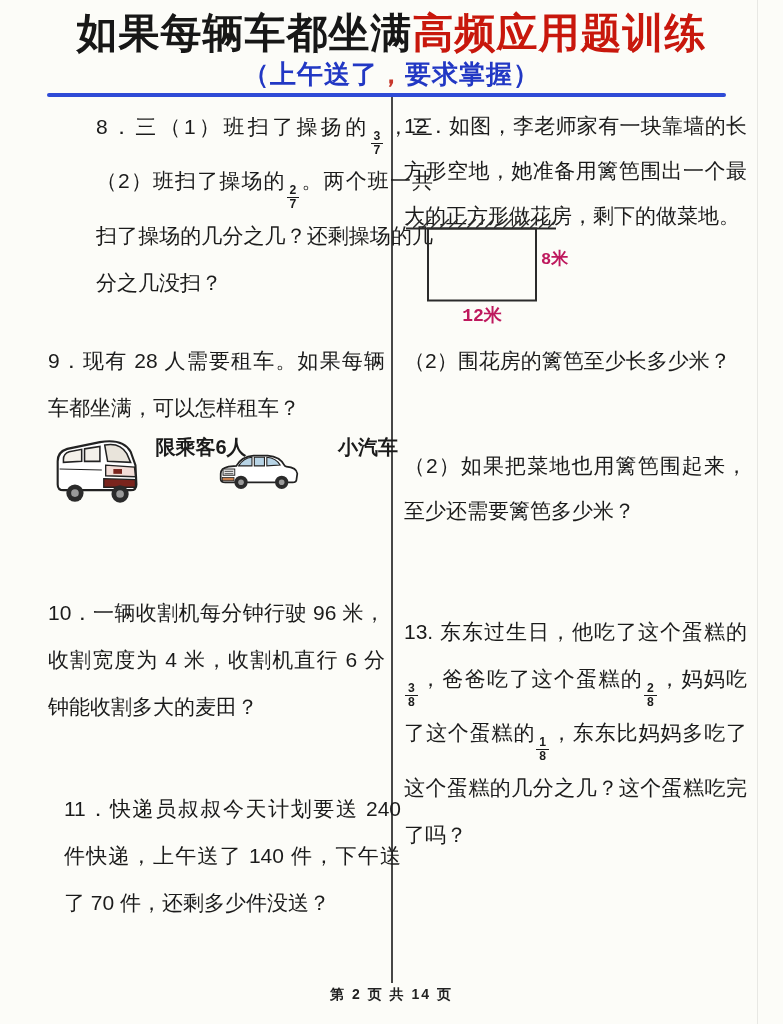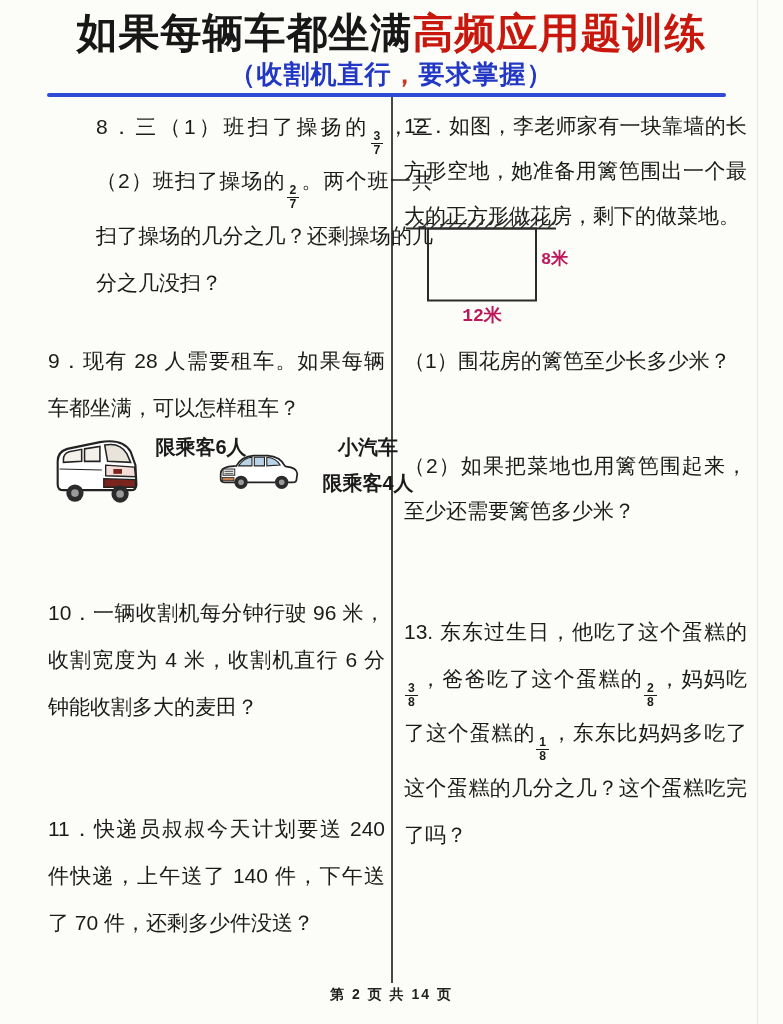"收割机直行" span { text: 收割机直行 -> 上午送了 }
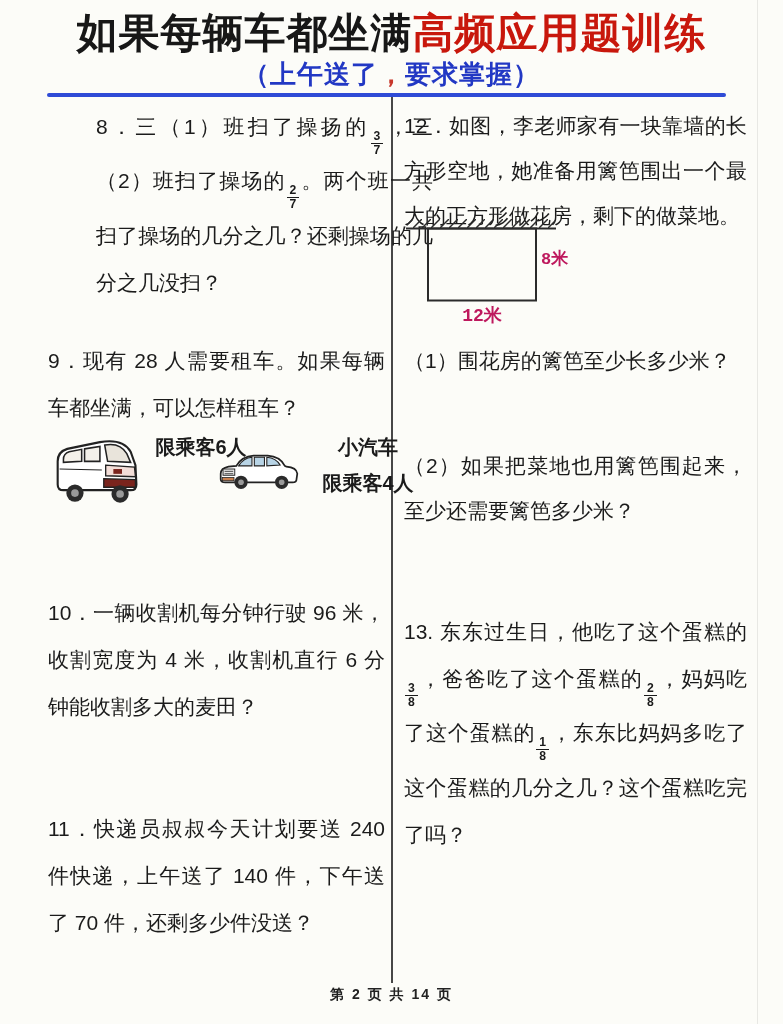"（1）围花房的篱笆至少长多少米？" div.para { text: 1 -> 2 }
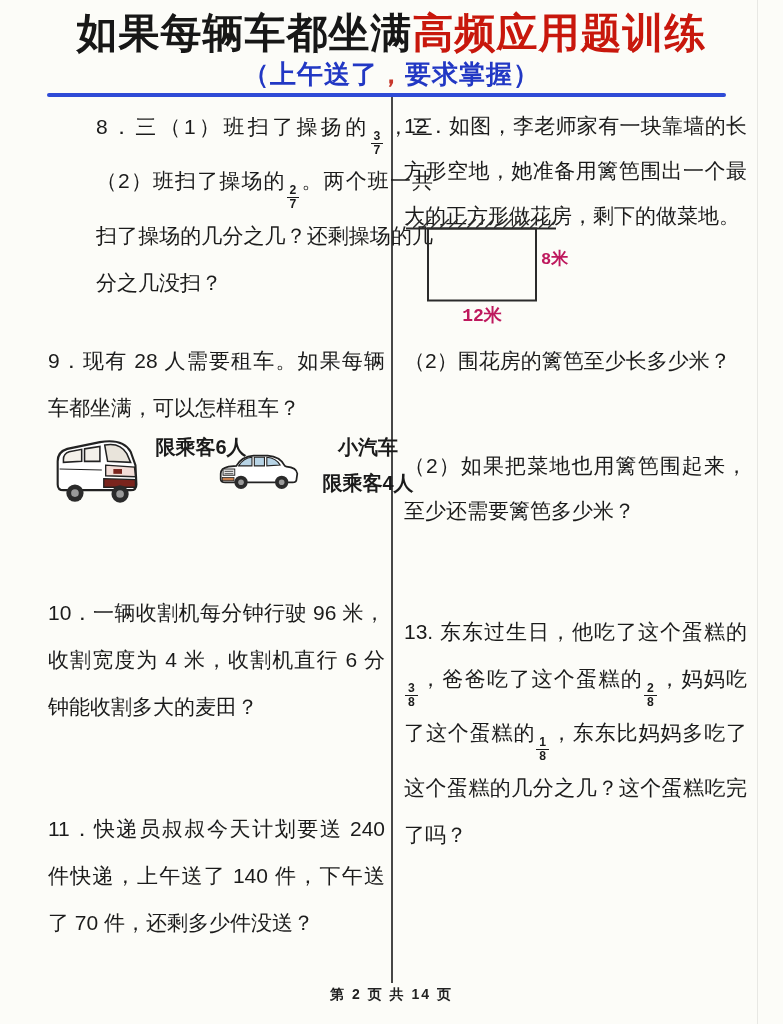"限乘客4人" div { html: <div>限乘客4人</div> -> none }
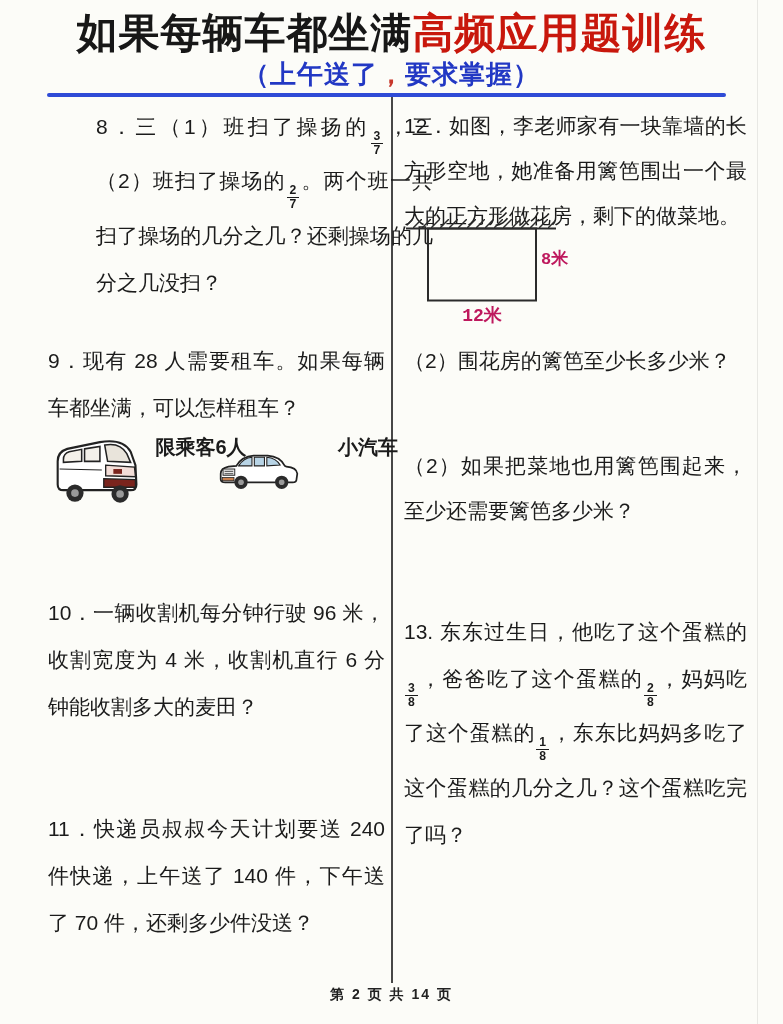"11．快递员叔叔今天计划要送 240 件快递，上午送了 140 件，下午送了" #p11 { margin-left: none -> 16px; top: 708px -> 688px }
